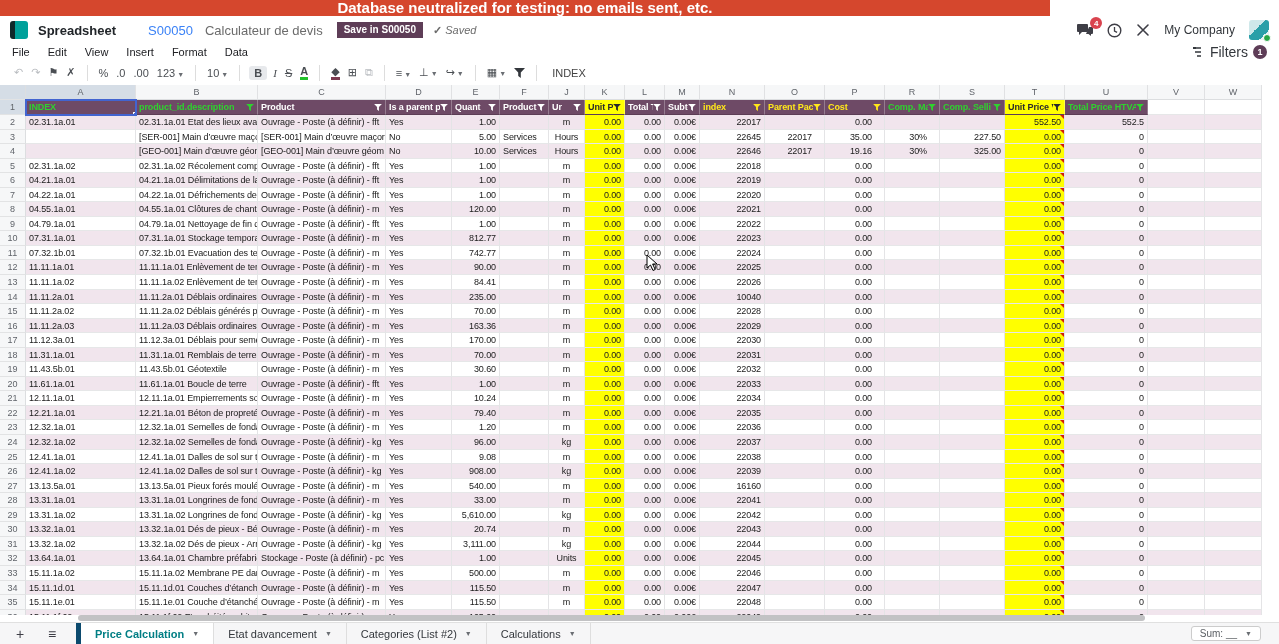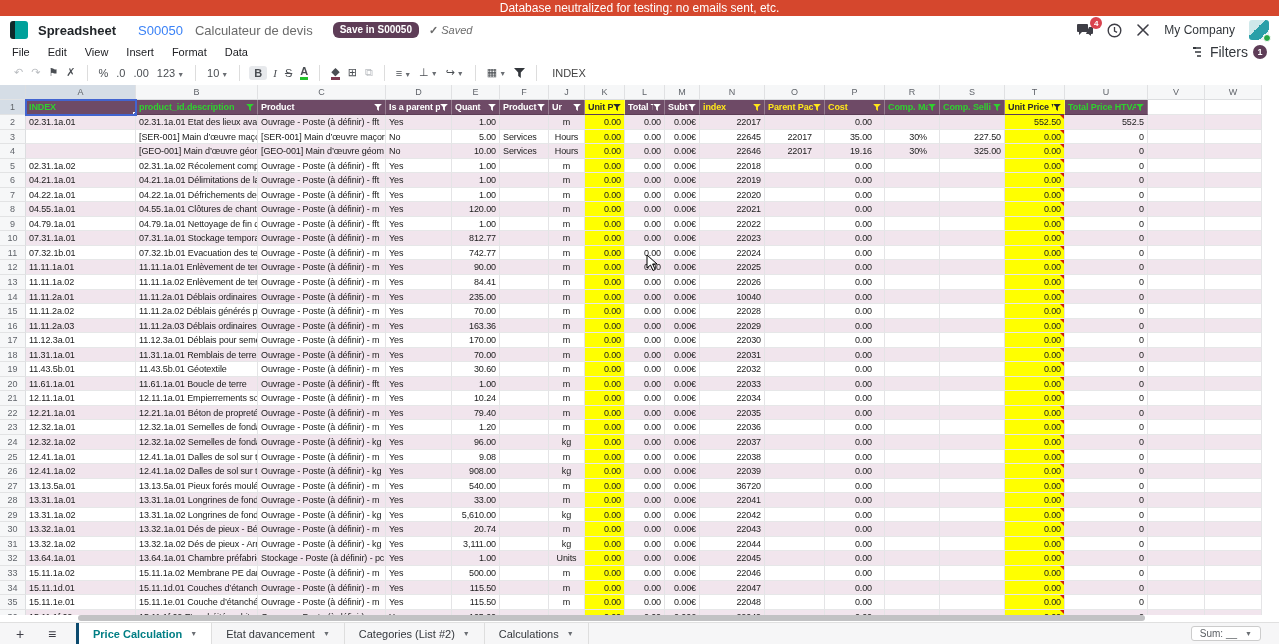"Database neutralized for testing: no" .banner { font-size: 12px -> 15px; font-weight: normal -> bold; width: 1279px -> 1050px }
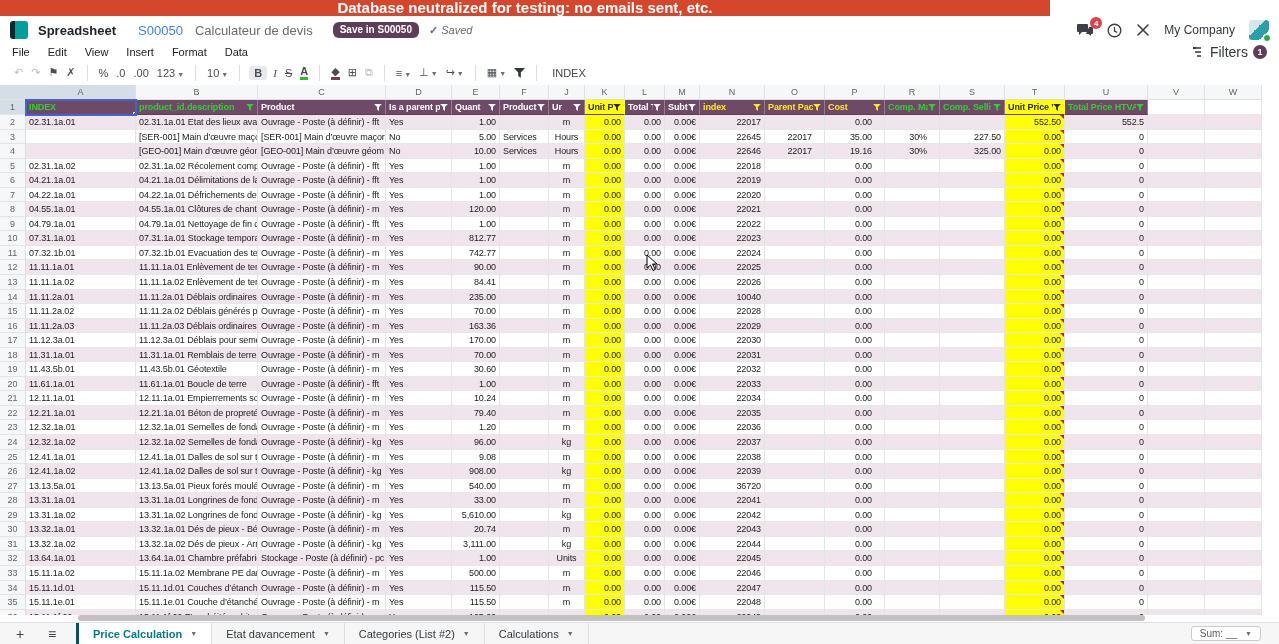"Spreadsheet" .app-name { margin-right: 22px -> 32px }
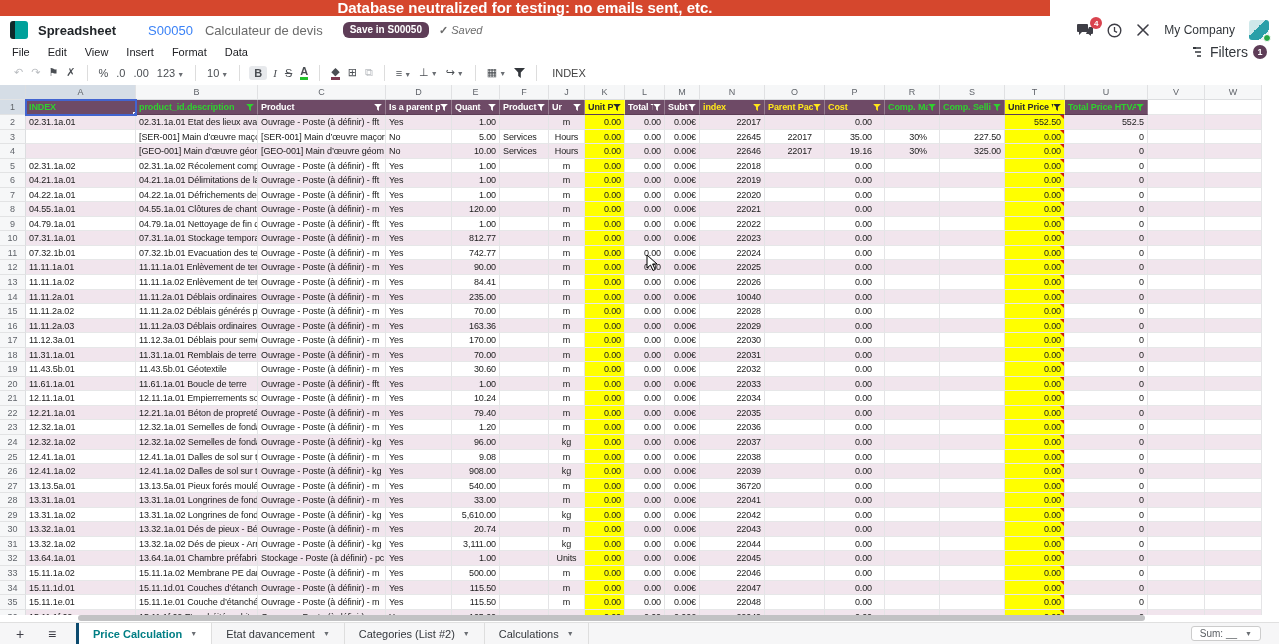"Calculateur de devis" .doc-title { margin-right: 20px -> 14px }
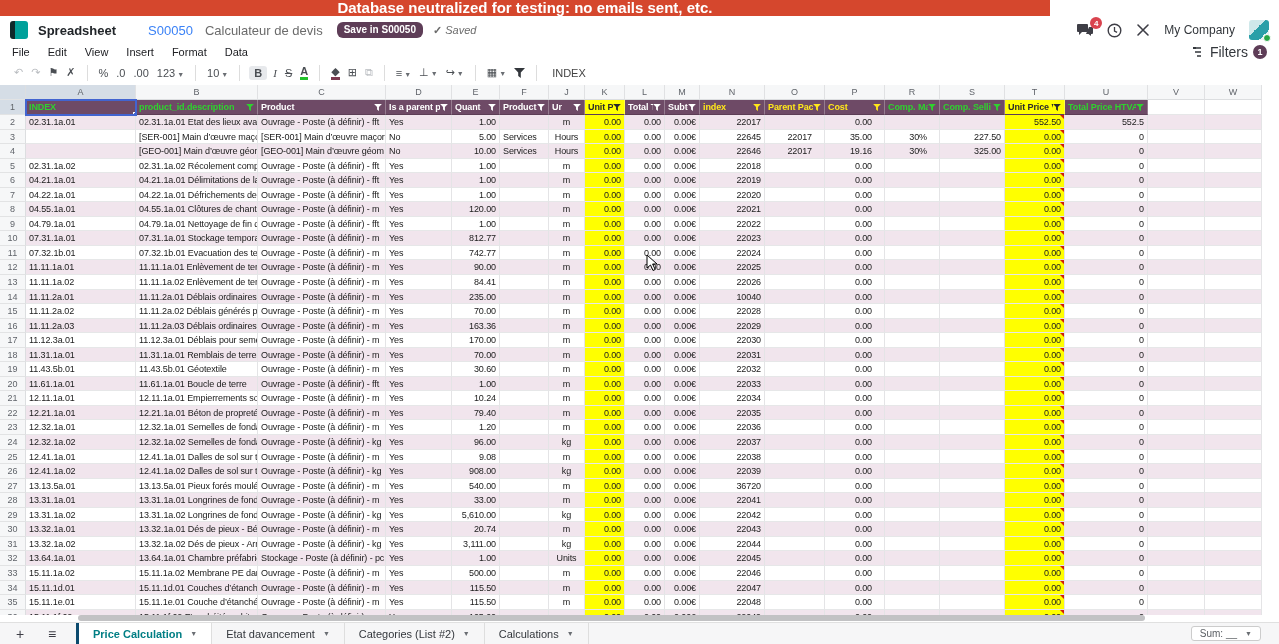"Save in S00050" .save-badge { border-radius: 6px -> 0 }
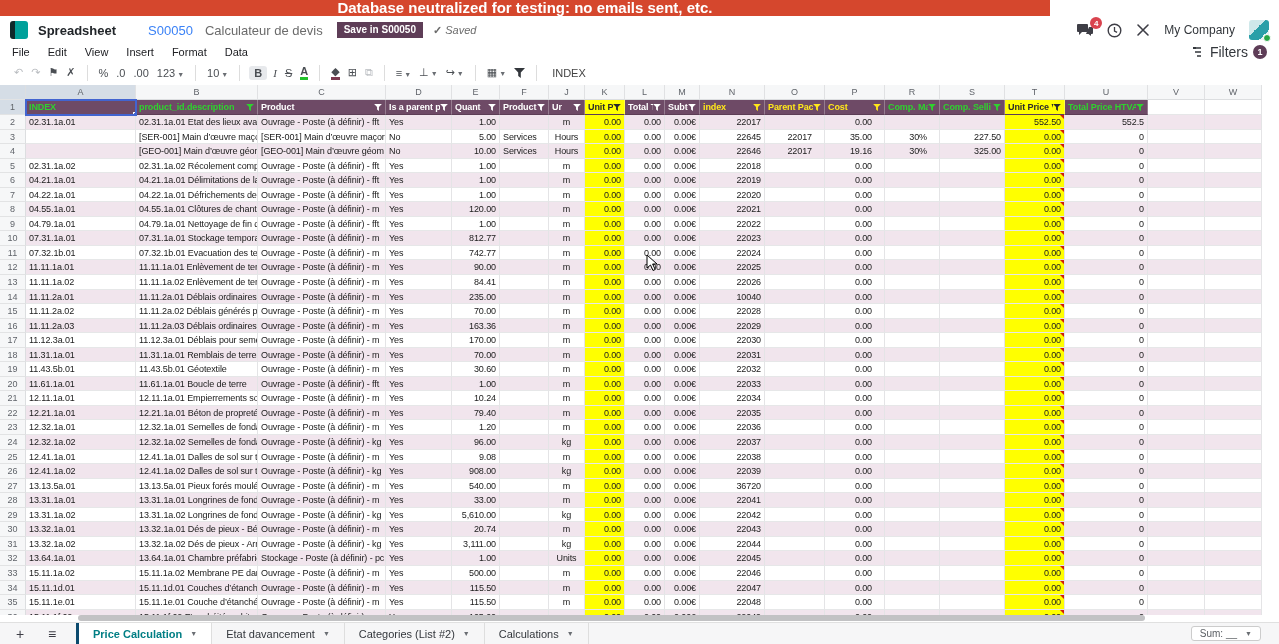"36720" div.g-cell { text: 36720 -> 16160 }
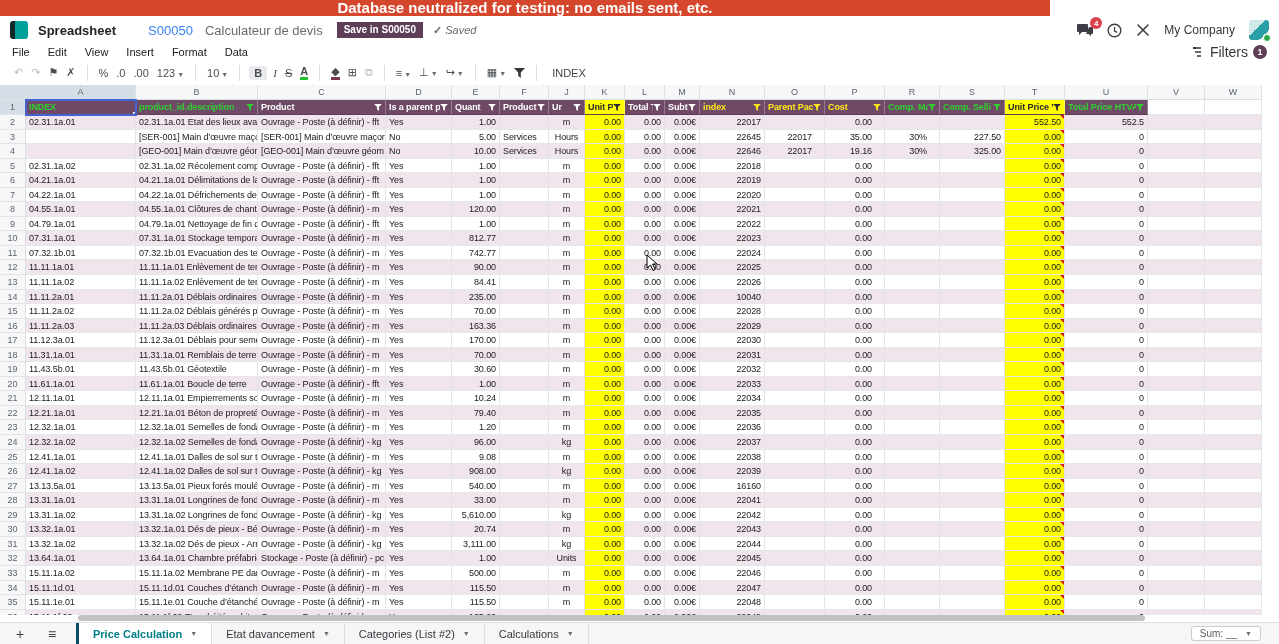"Price Calculation" .tab:first-child { border-left: 3px solid #0c4a6e -> 5px solid #0c4a6e }
